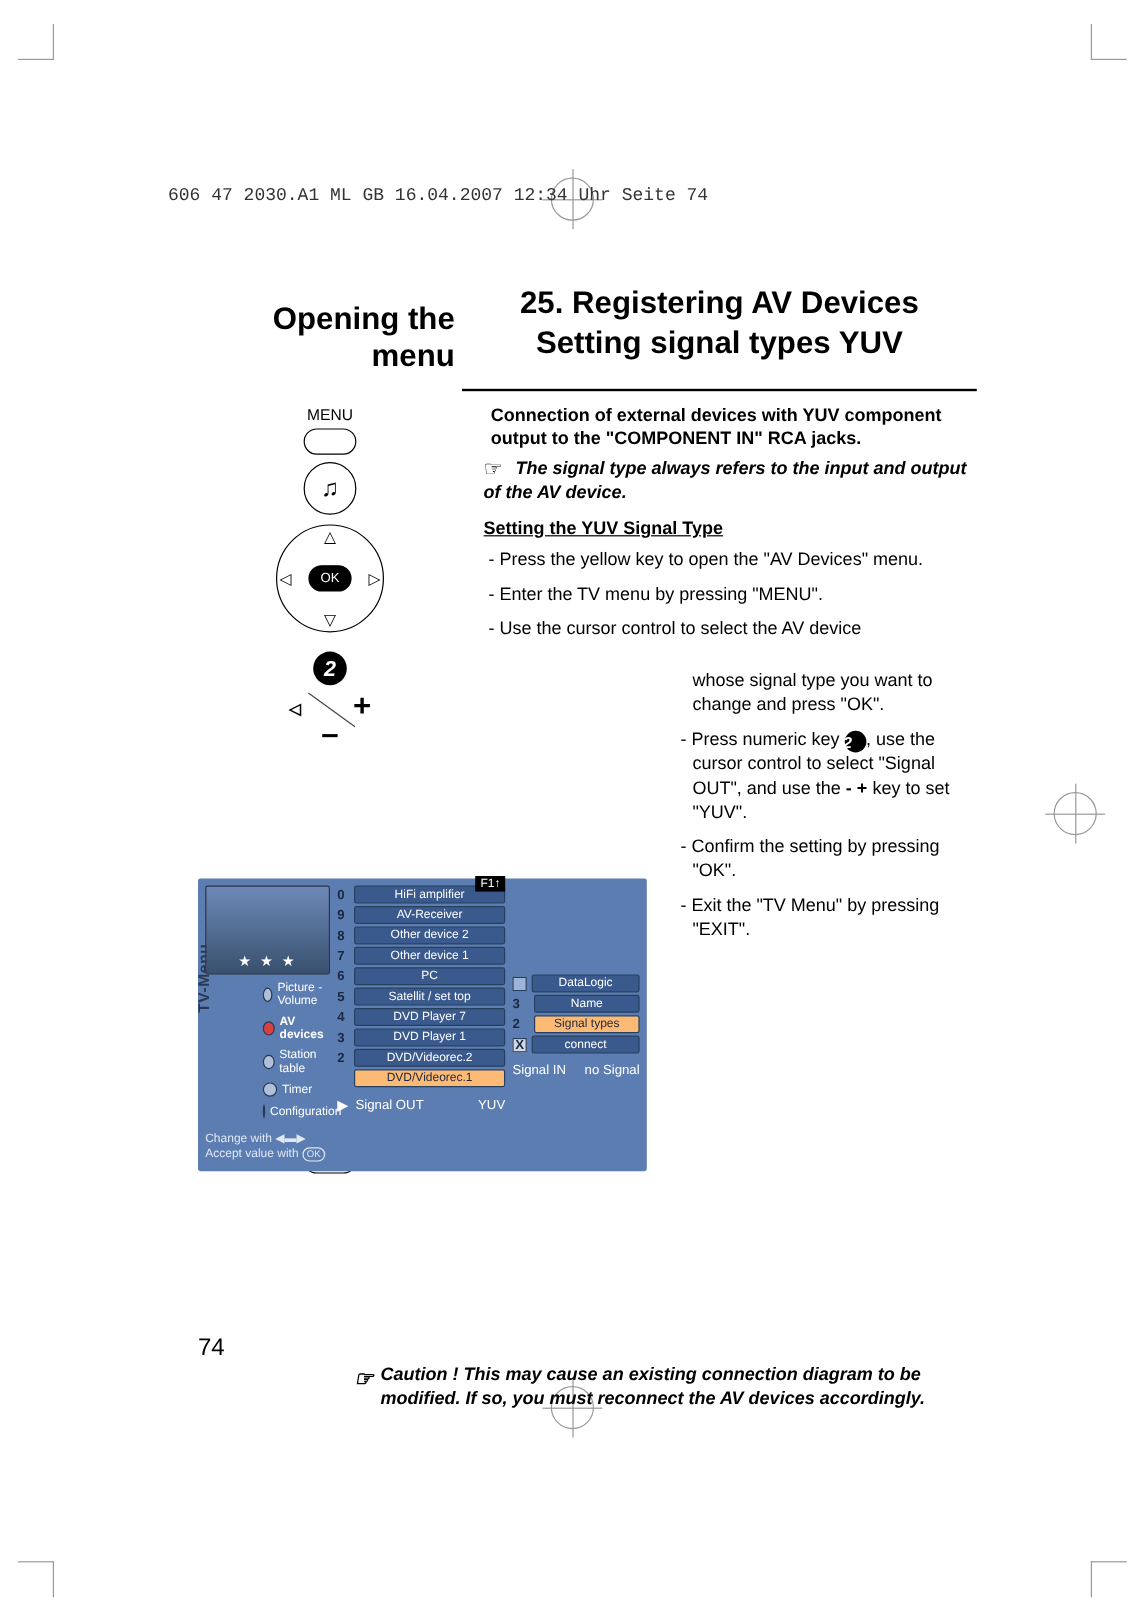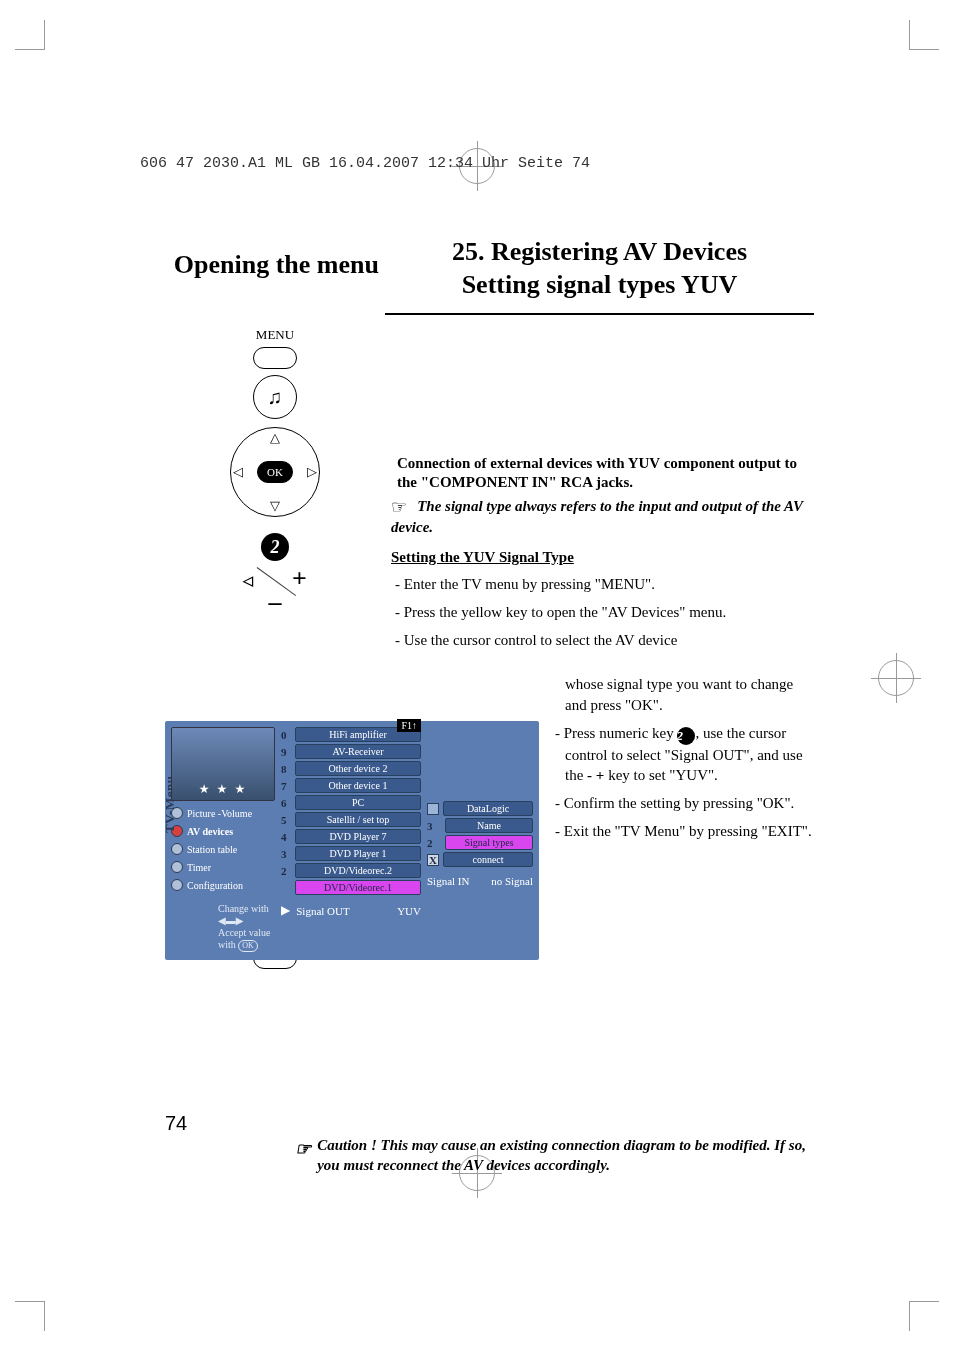"Opening the menu" .page-content { font-family: Liberation Serif, serif -> none }
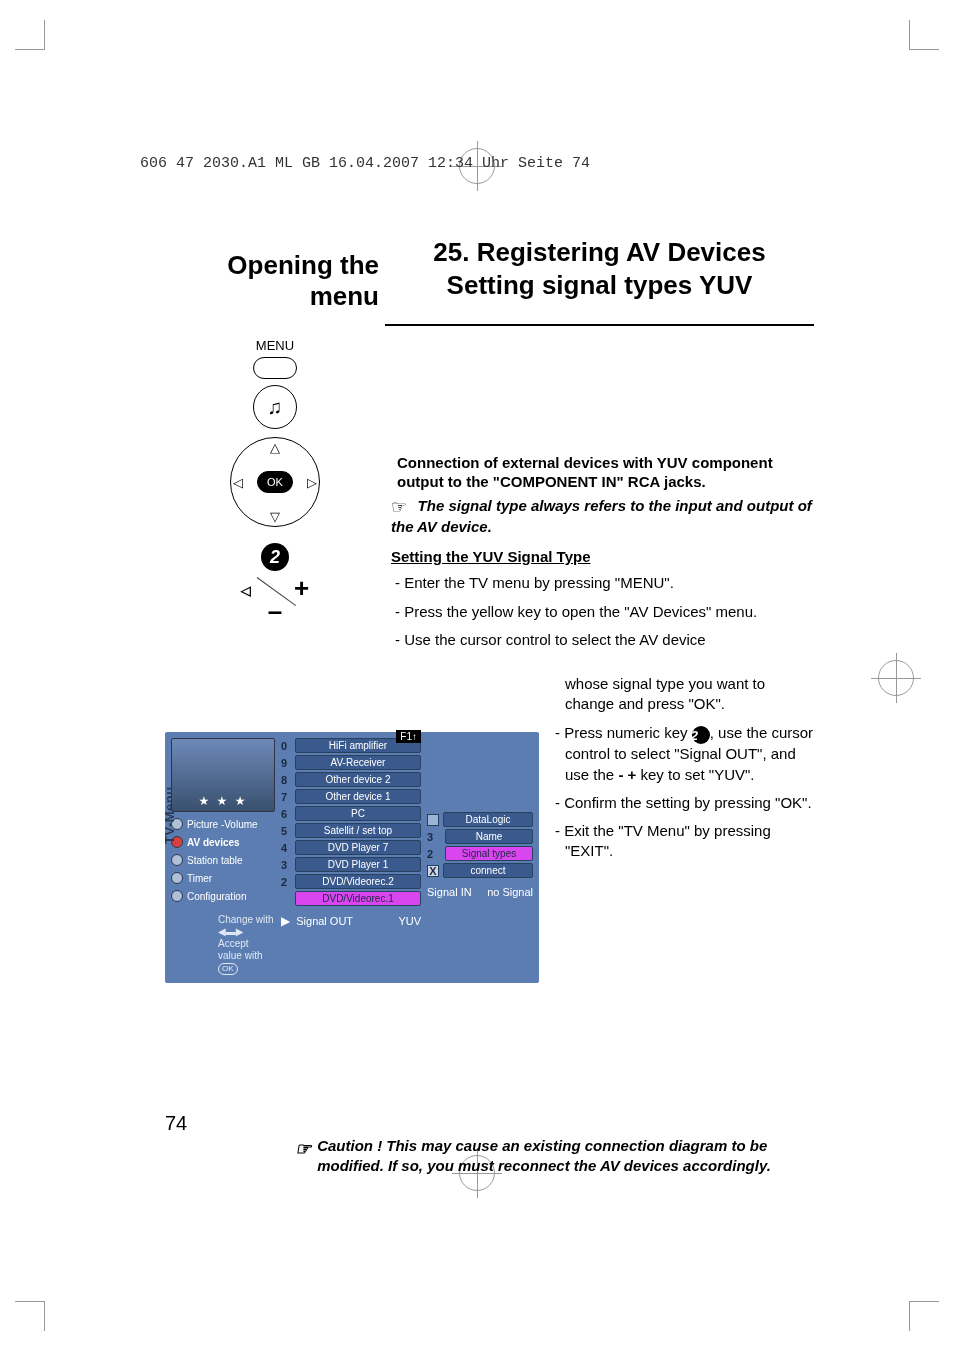"MENU" .two-col { align-items: center -> none; gap: 0 -> 12px }
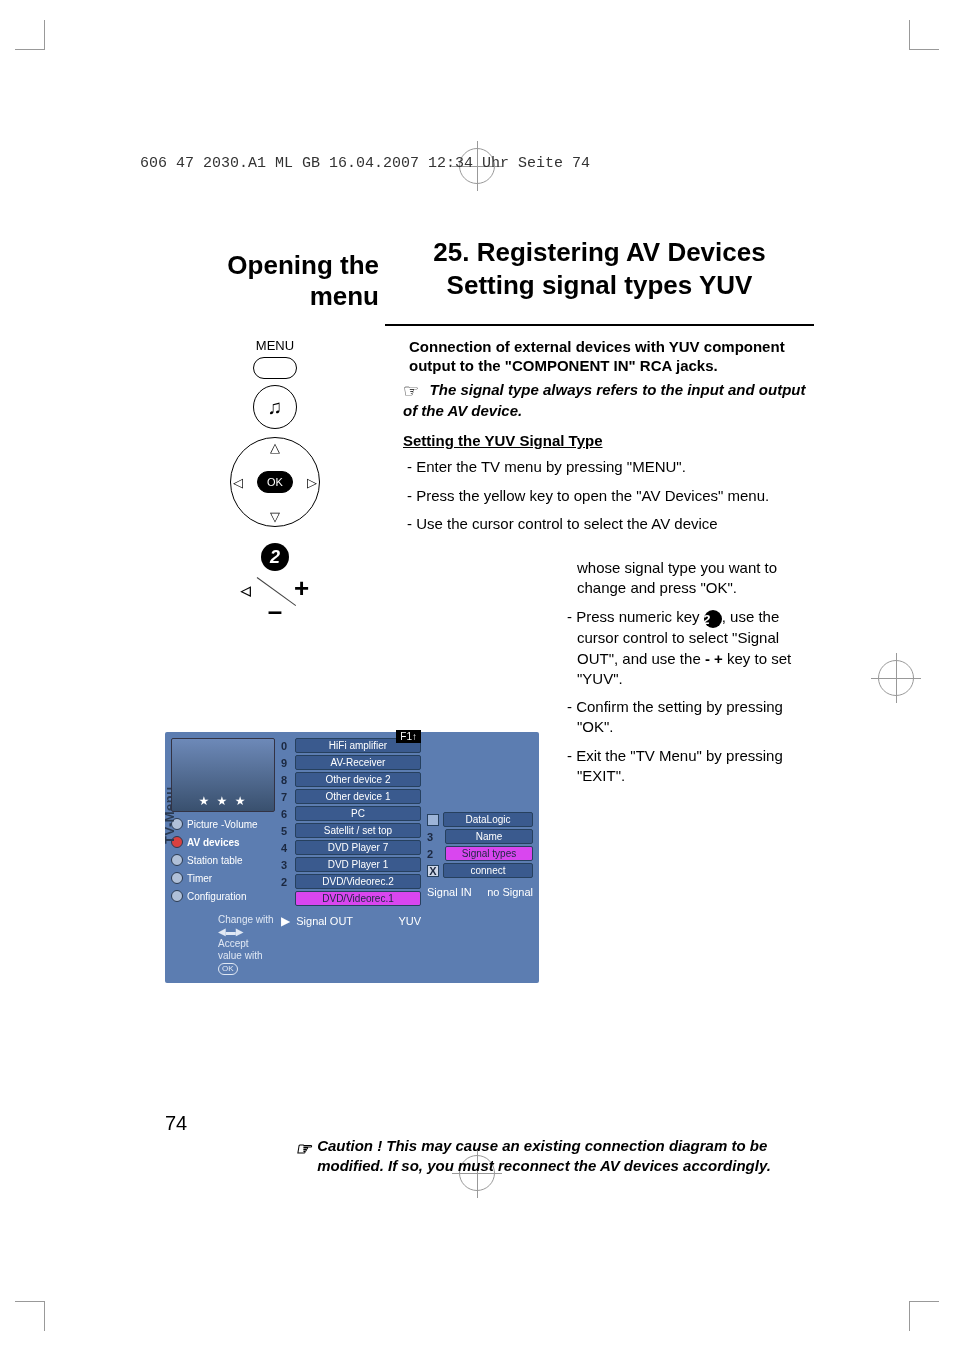"- Enter the TV menu" div.step { order: before "- Press the yellow key" -> after "- Press the yellow key" }
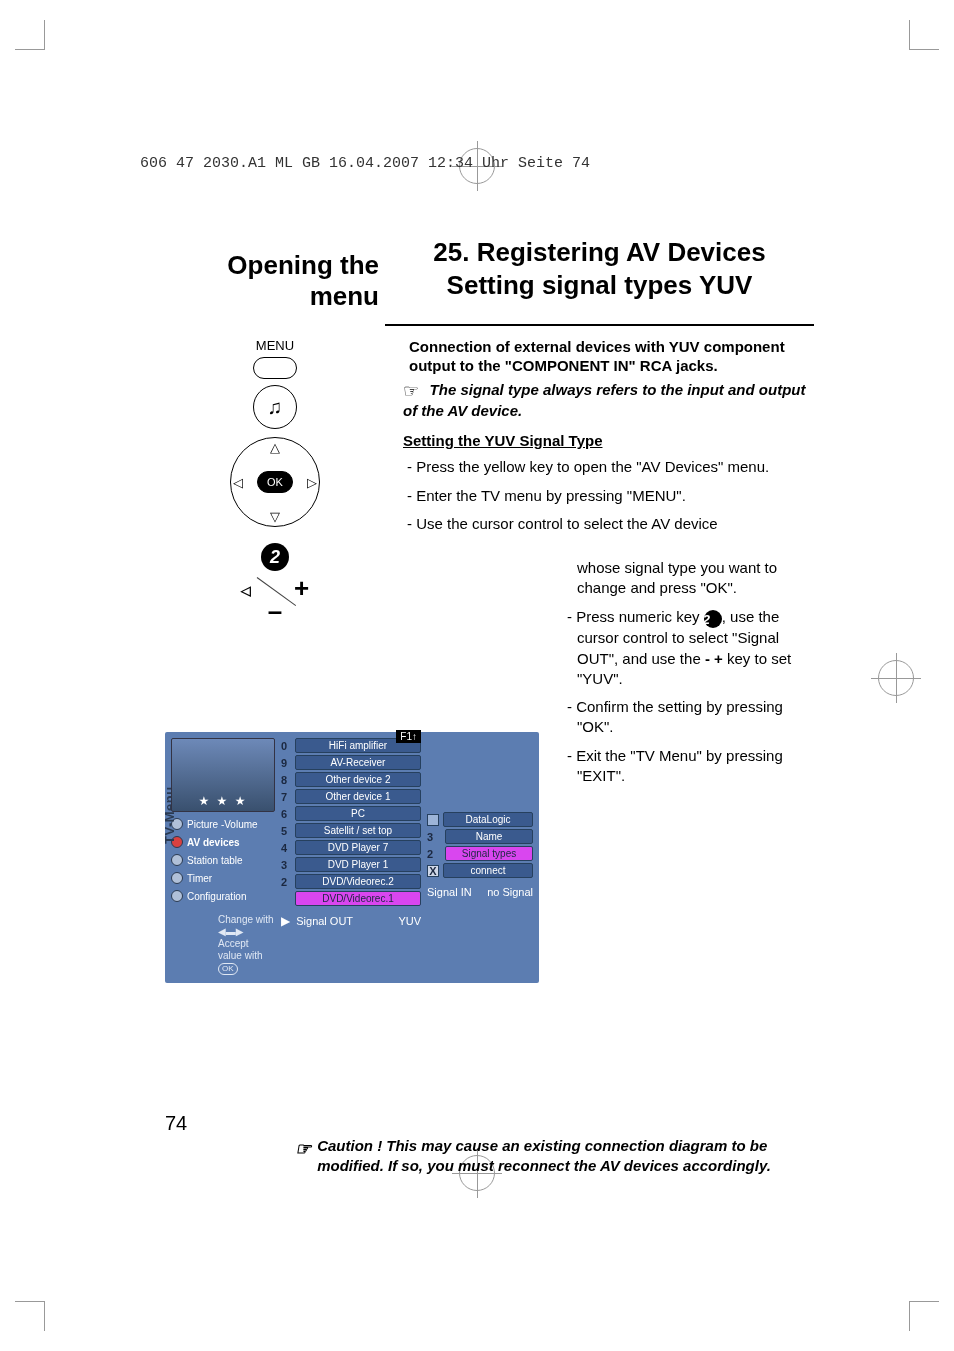"Picture -Volume" .side-item { margin-left: none -> 48px }
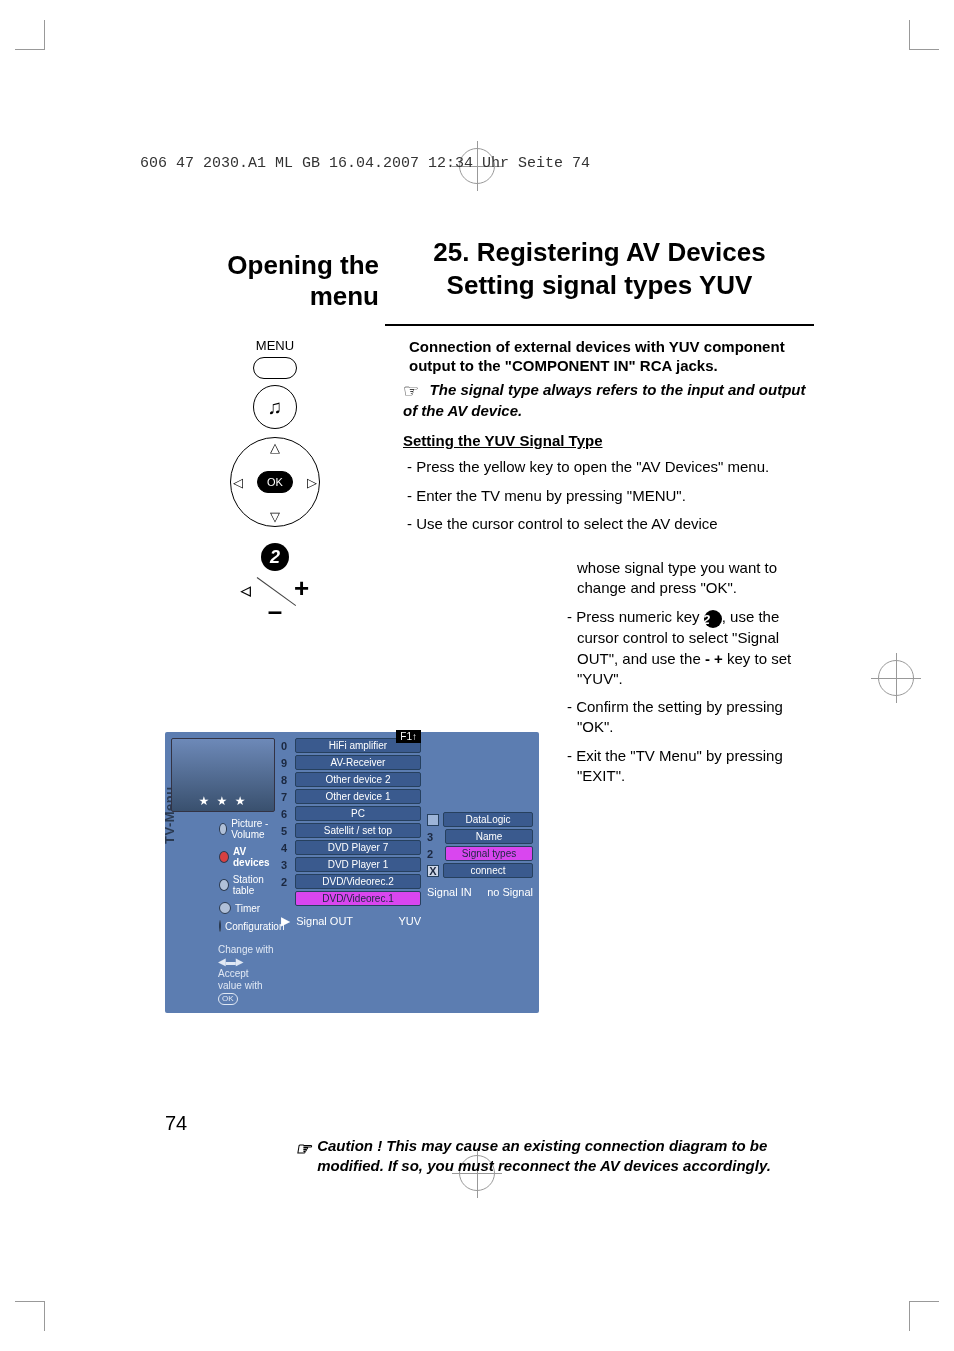"Signal types" .osd-row.sel .pill { background: #d946ef -> #fdba74 }
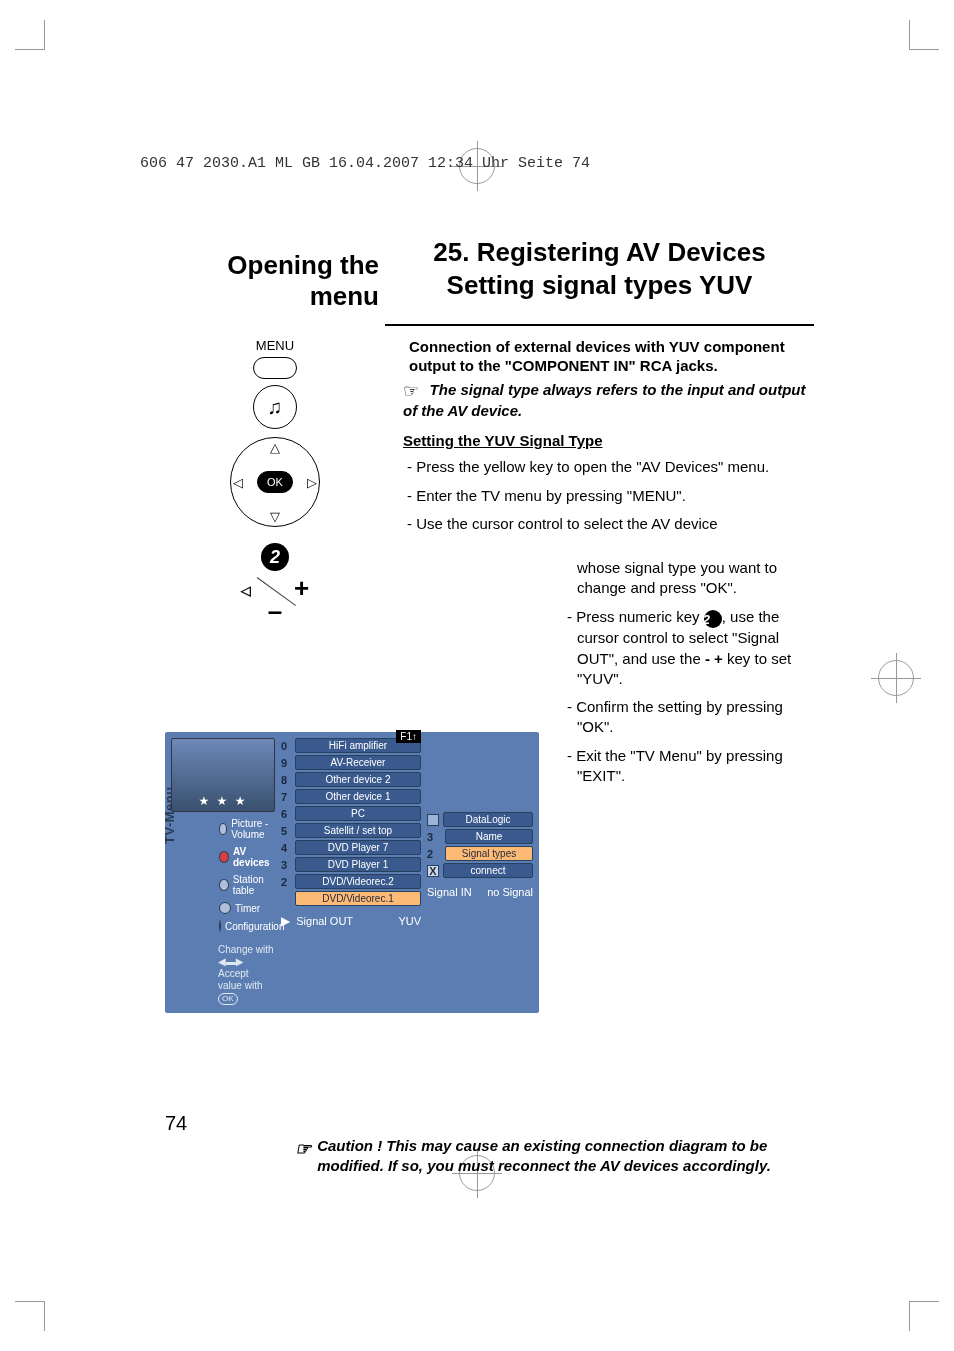"Change with ◀▬▶" .hint-text { margin-left: 47px -> none }
